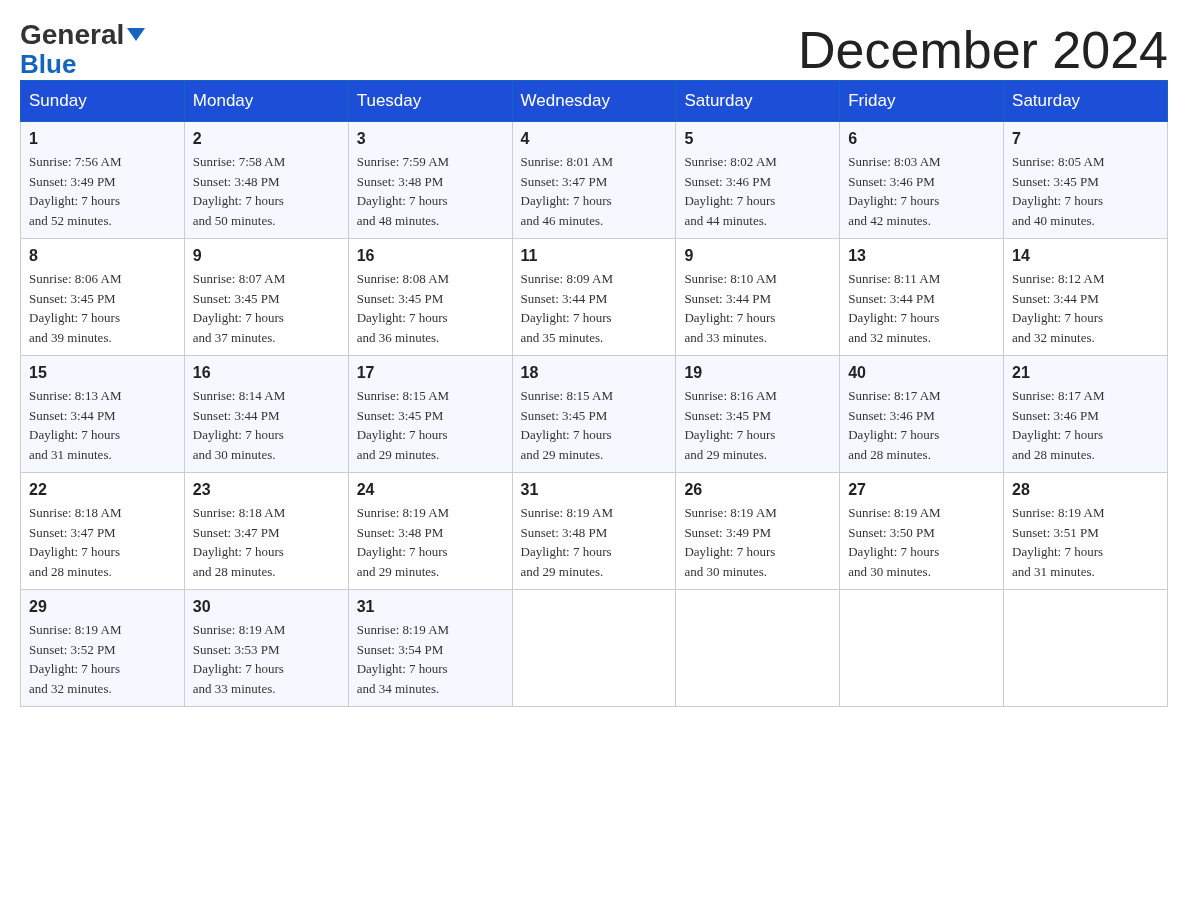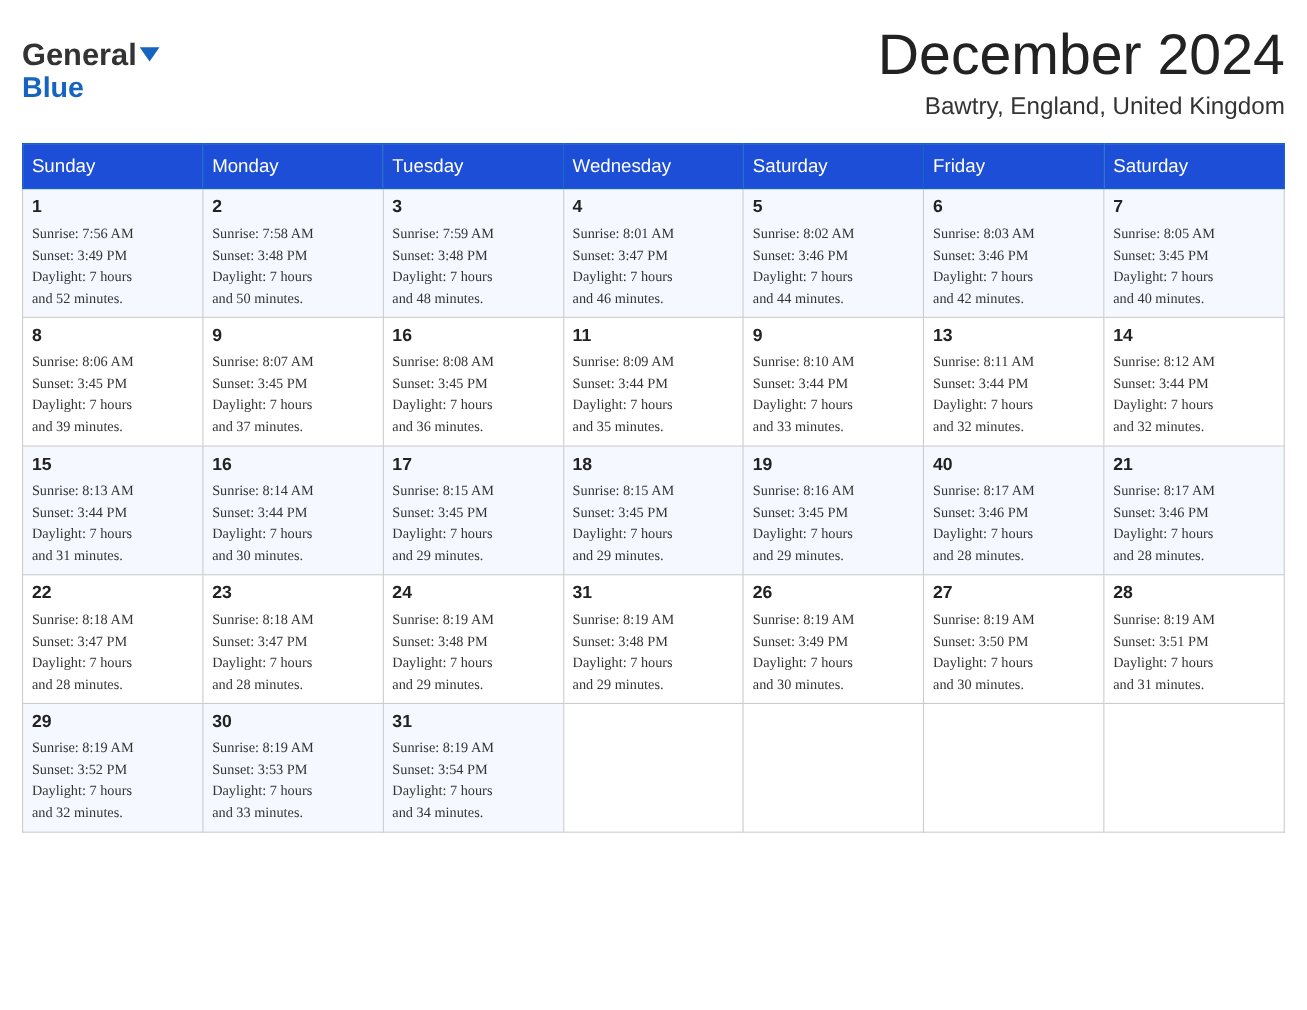"General" .header { align-items: center -> flex-end; margin-bottom: 20px -> none }
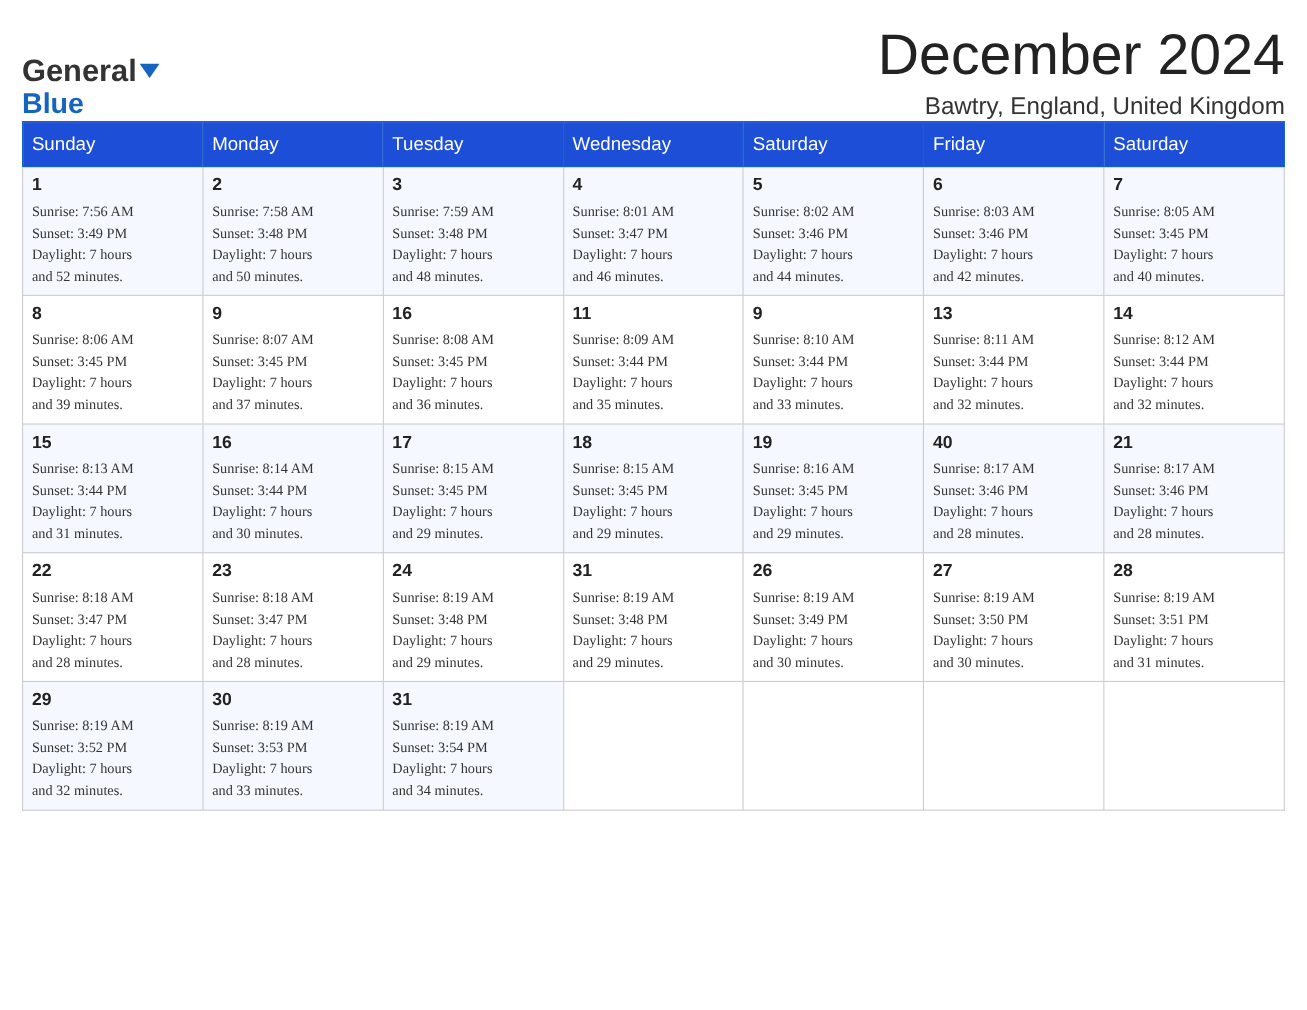"Bawtry, England, United Kingdom" div.location { html: <div>Bawtry, England, United Kingdom</div> -> none }
